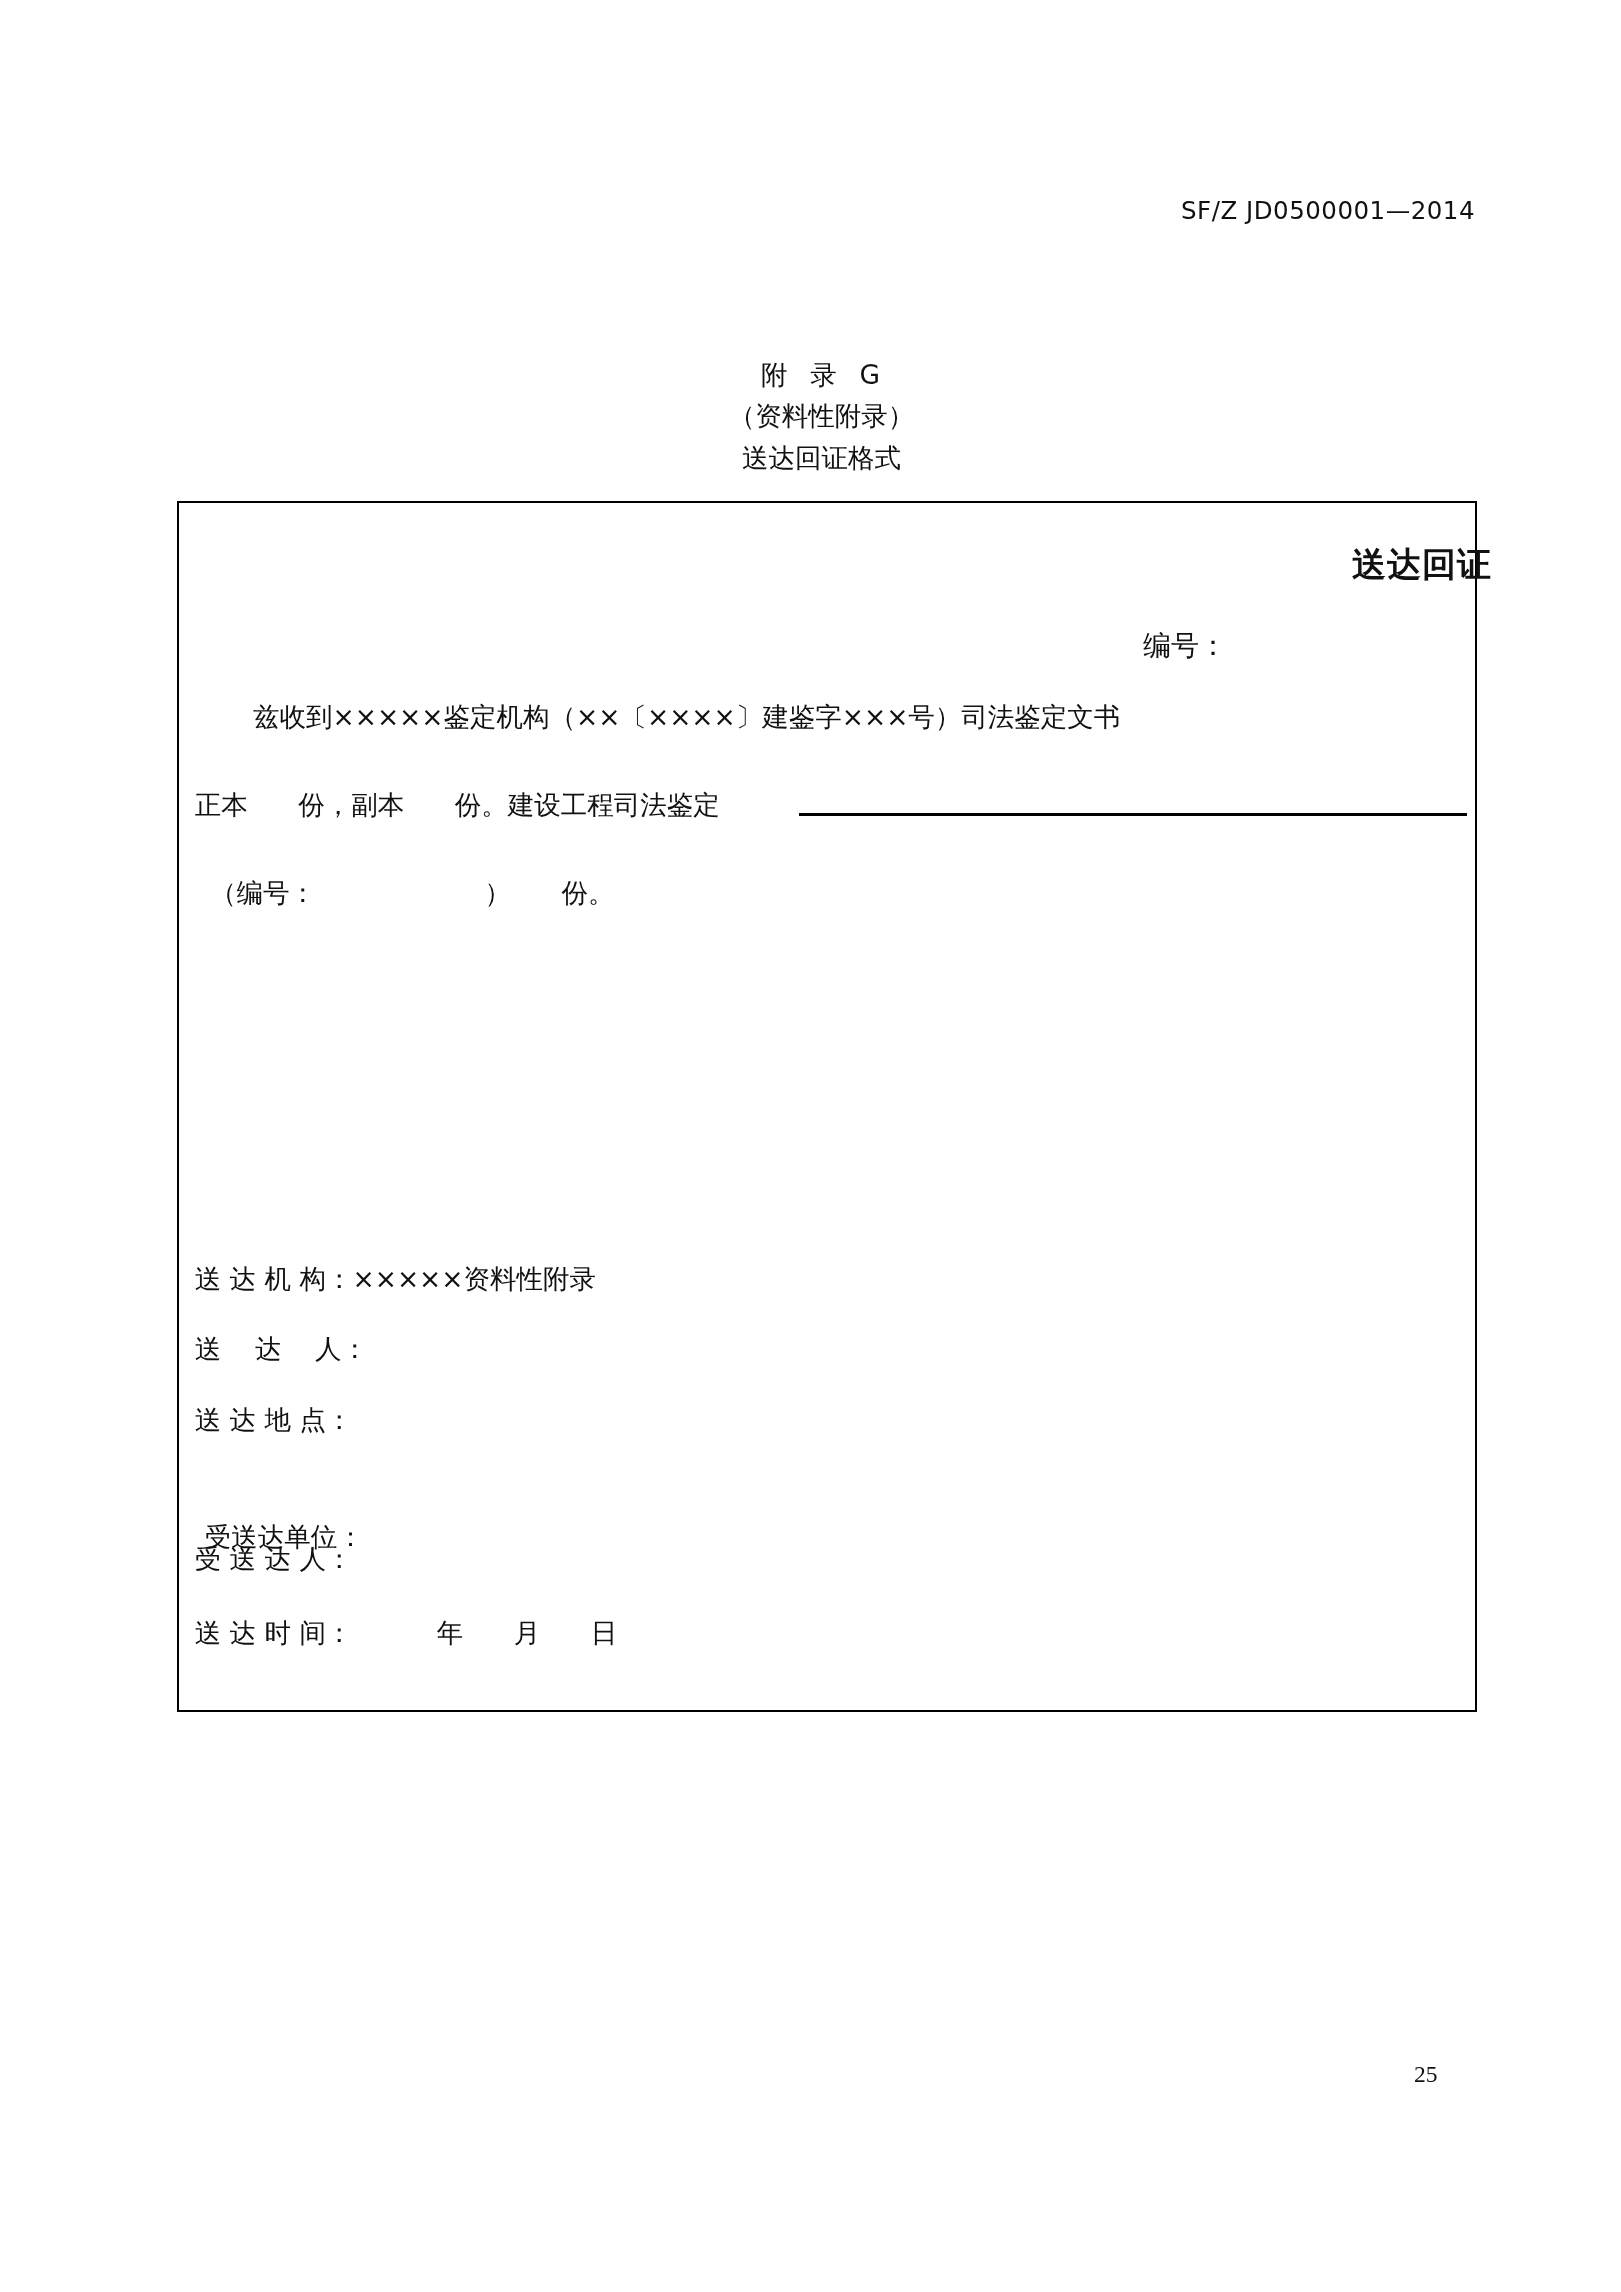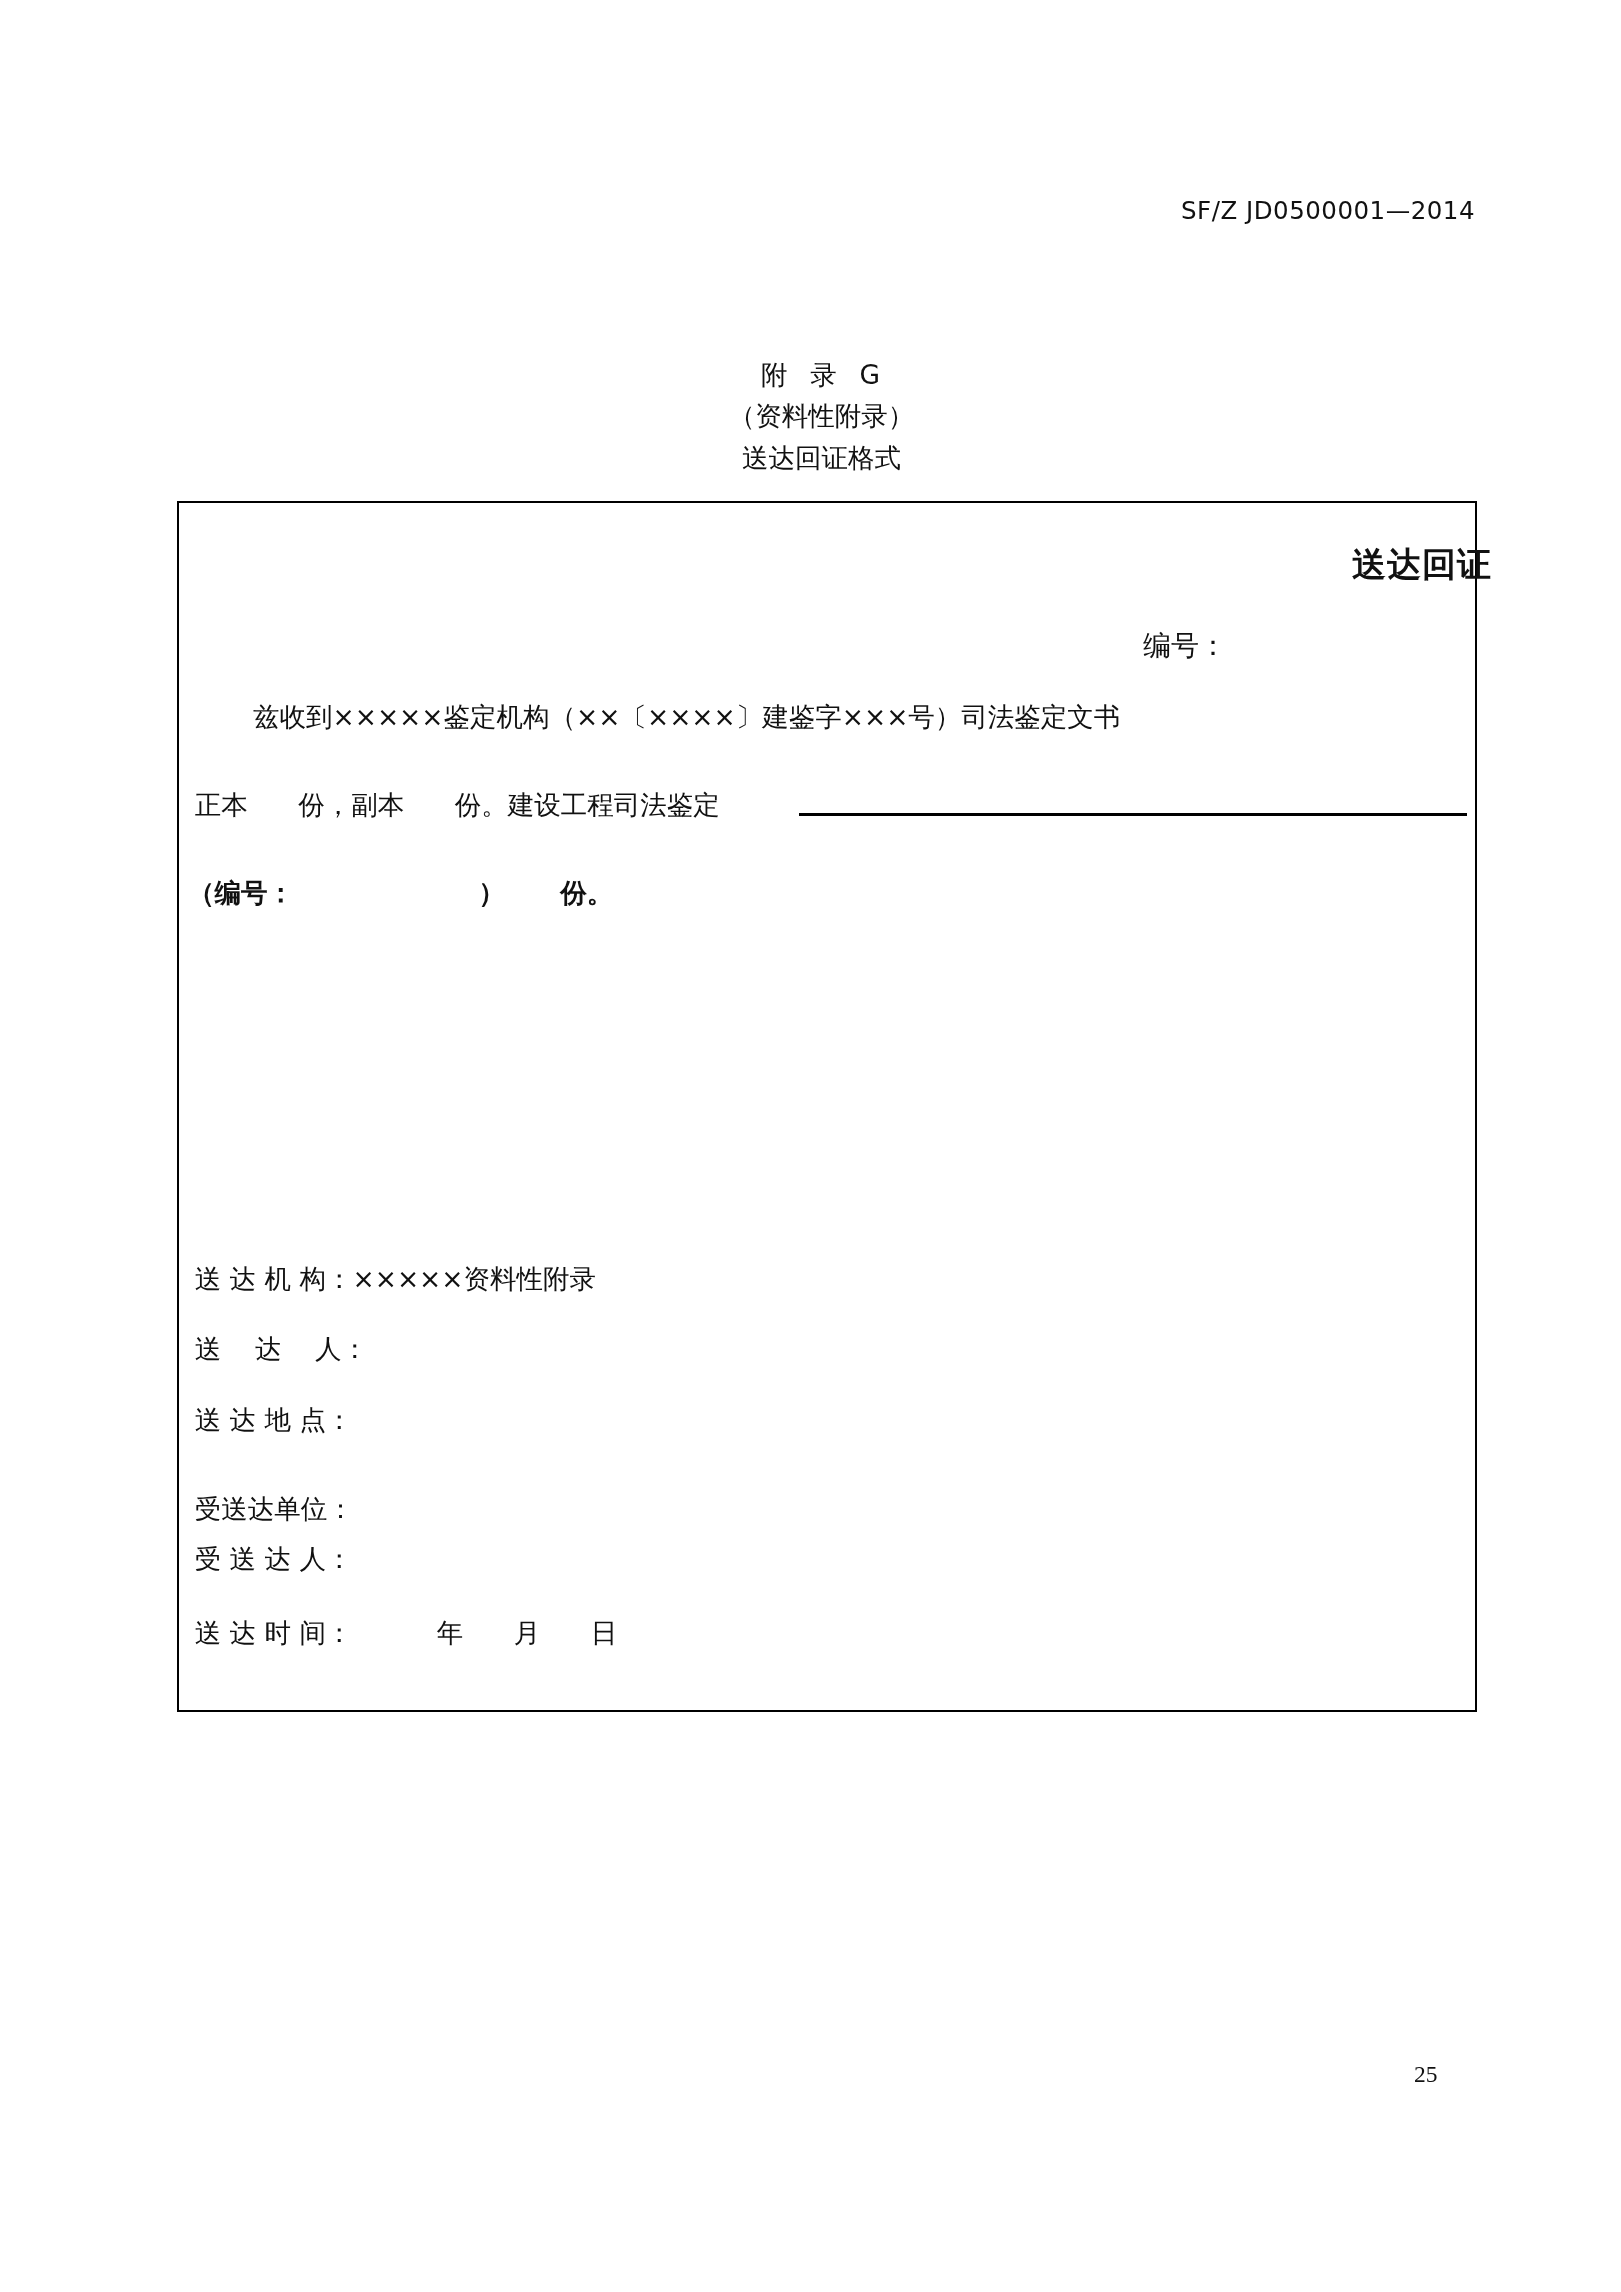"（编号： ） 份。" .line3 { font-weight: bold -> none; left: 9px -> 31px }
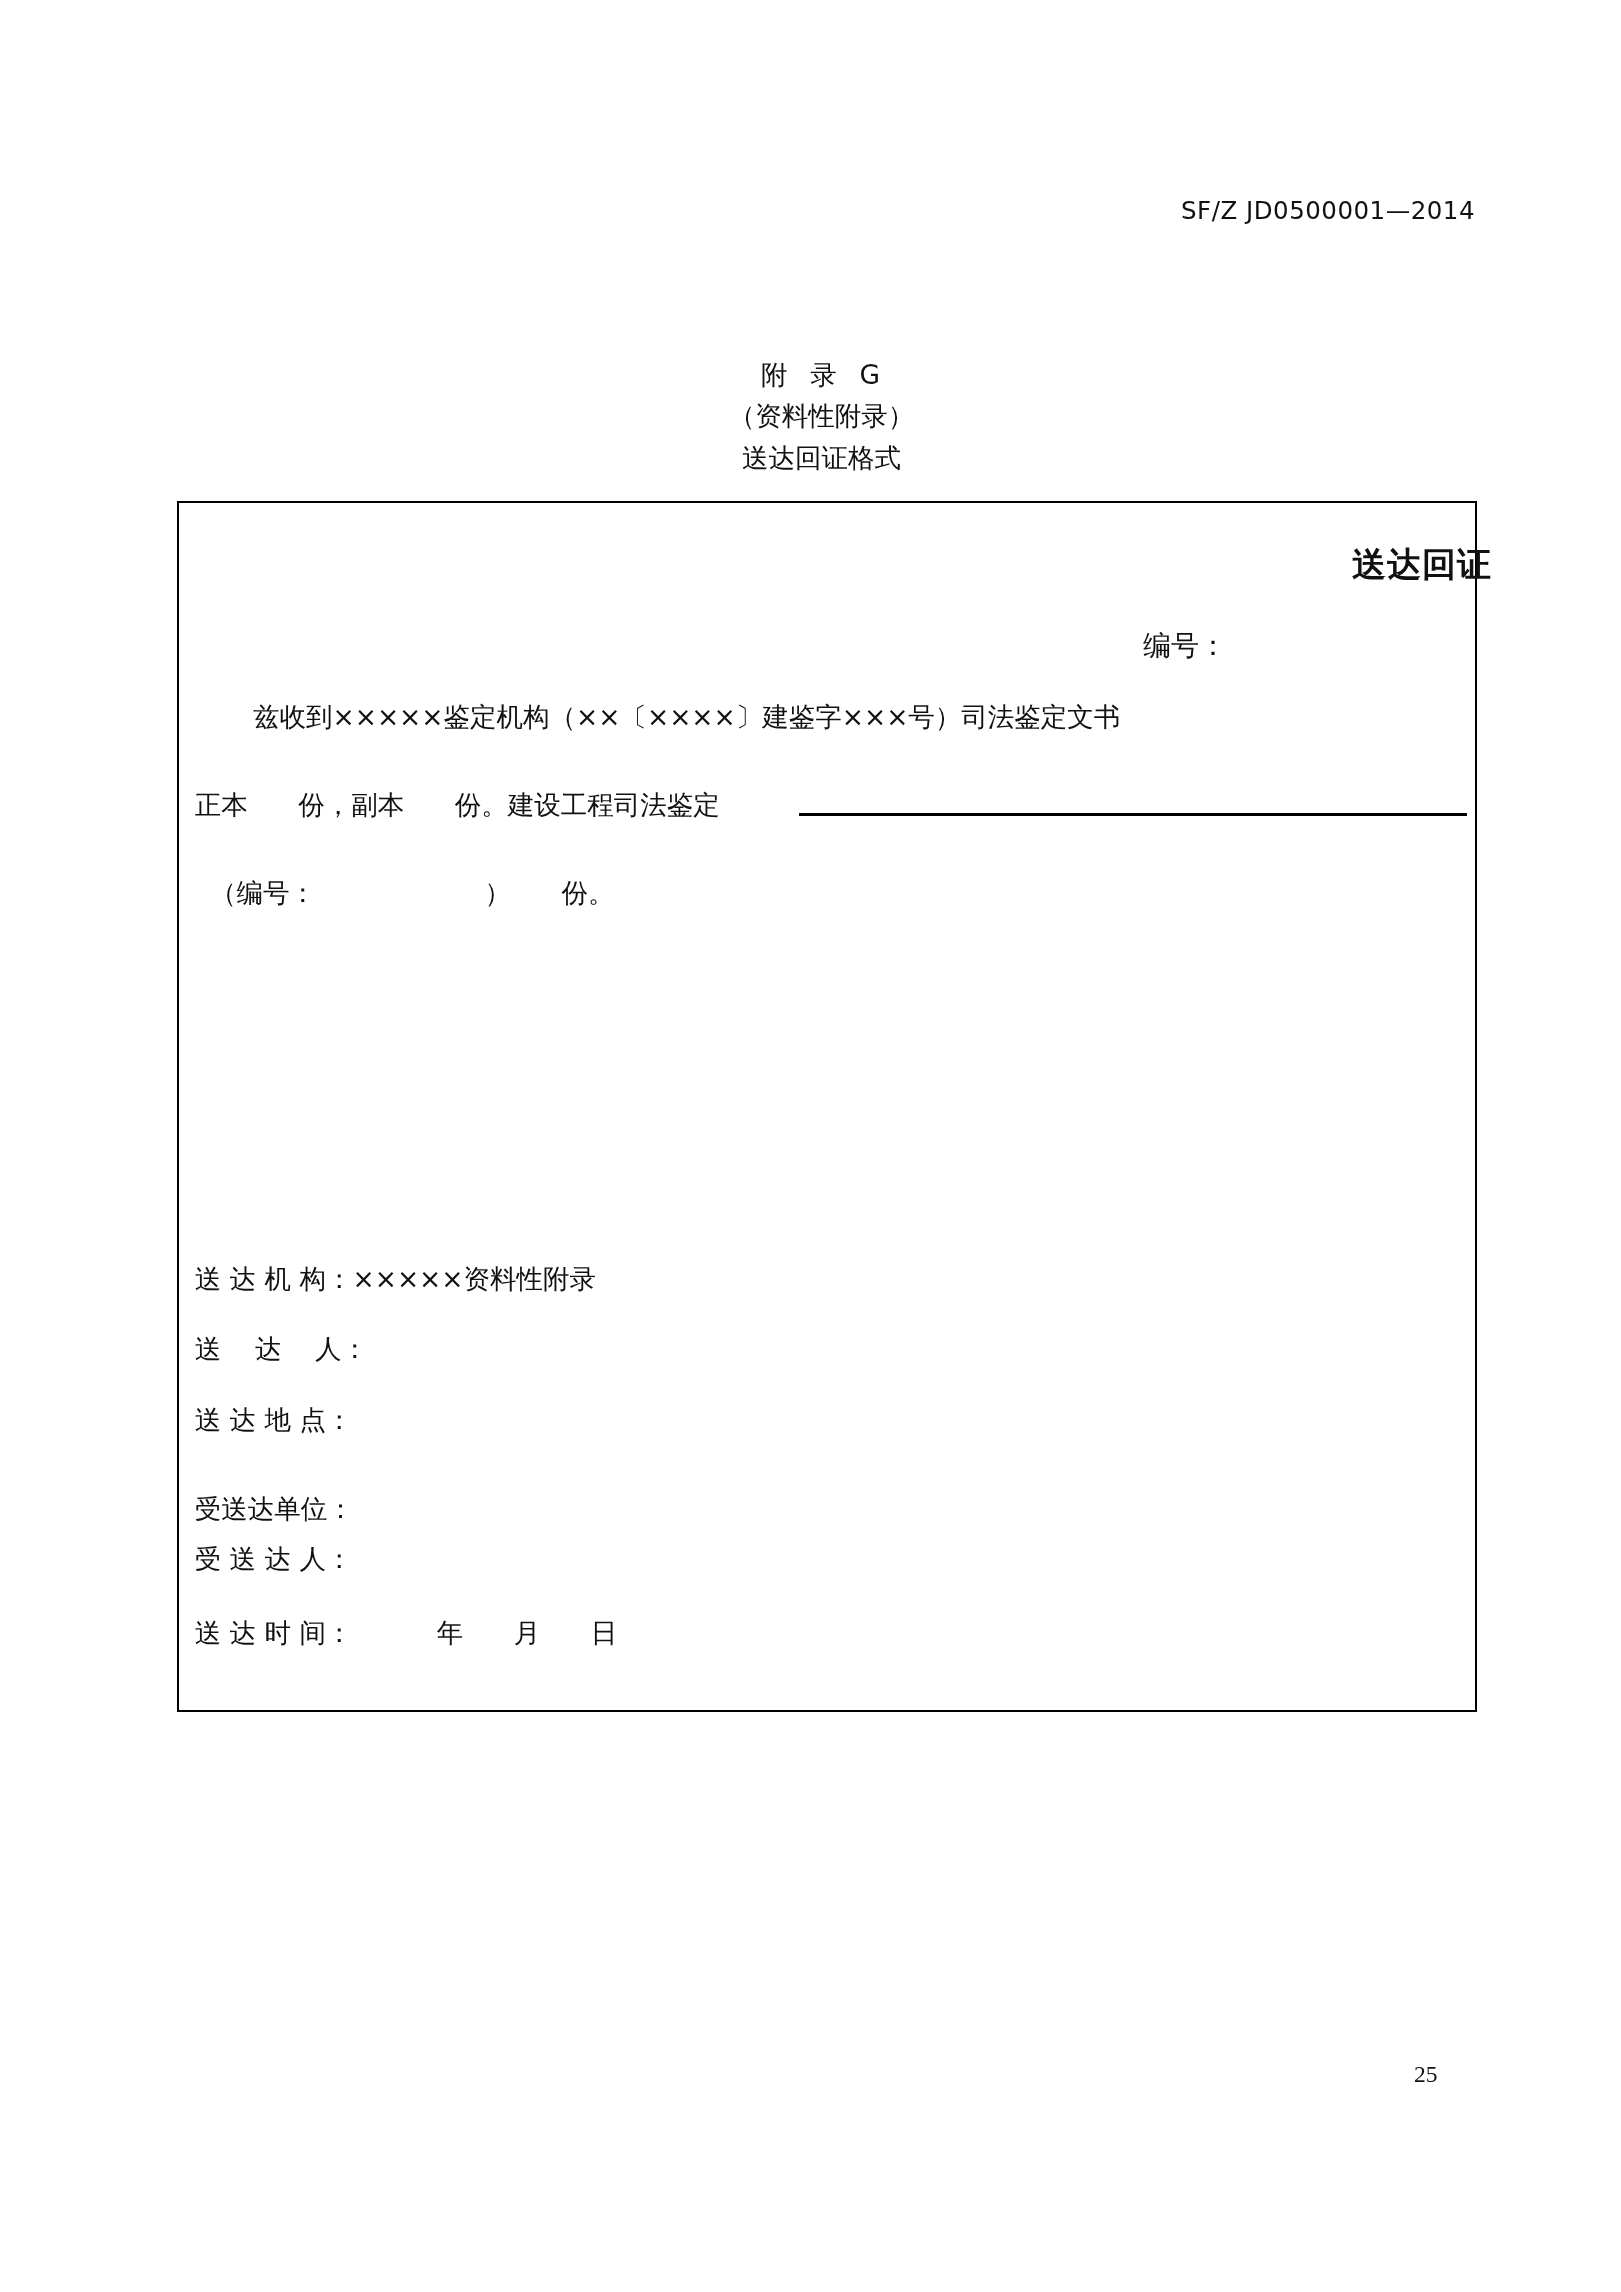"受送达单位：" .f4 { margin-left: none -> 10px; top: 988px -> 1016px }
